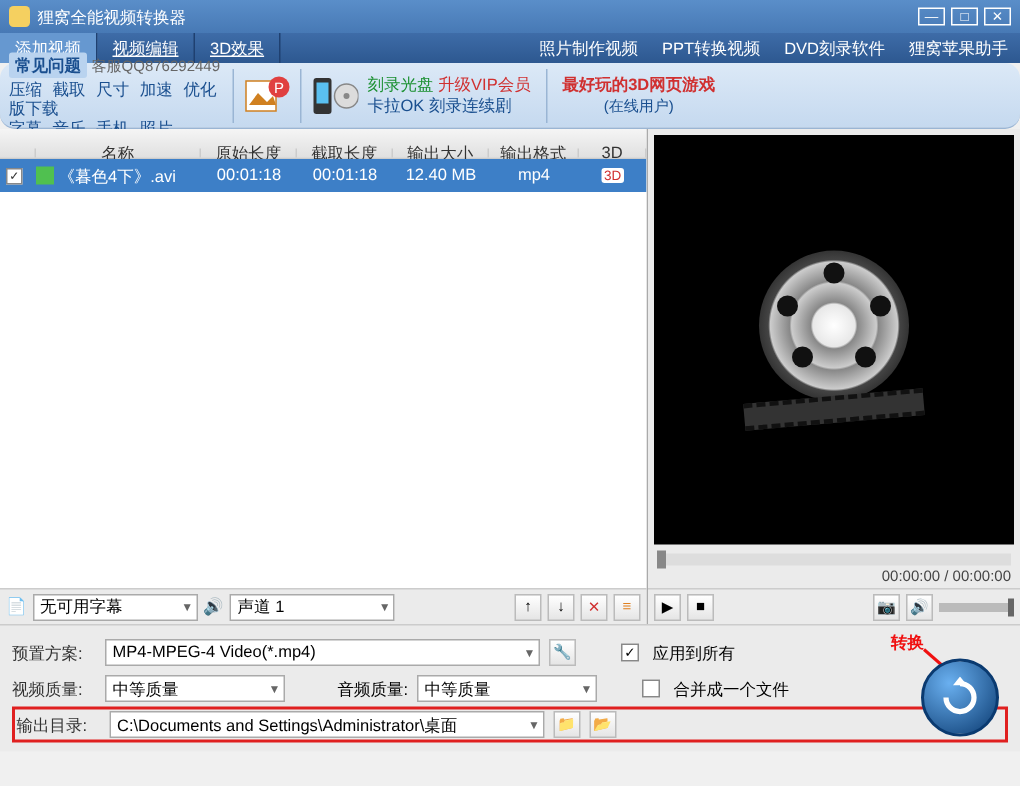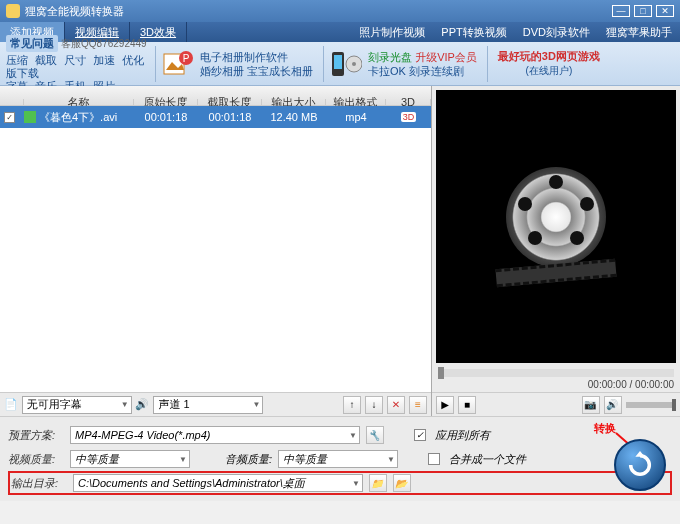"常见问题 客服QQ876292449" .toolbar { border-radius: none -> 10px }
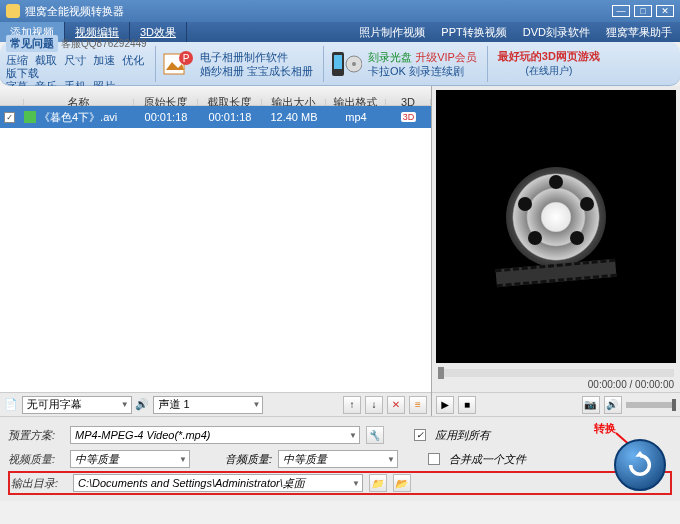"电子相册制作软件" div.tool-txt { html: <div> <div>电子相册制作软件</div> <div>婚纱相册 宝宝成长相册</div> </div> -> none }
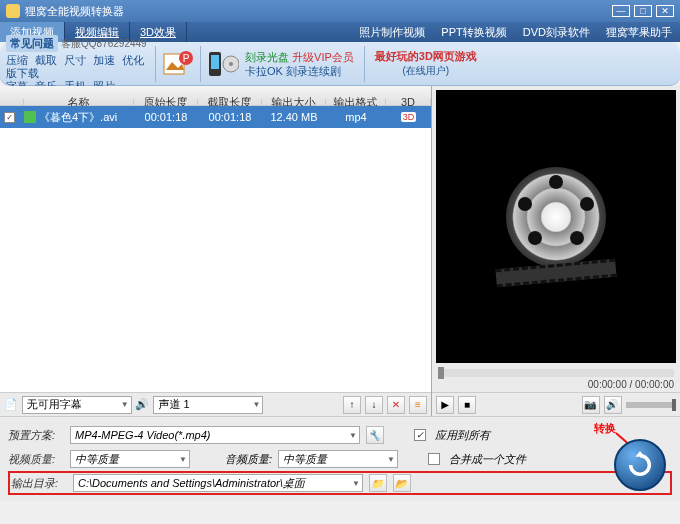"预置方案:" .row { font-style: italic -> none }
